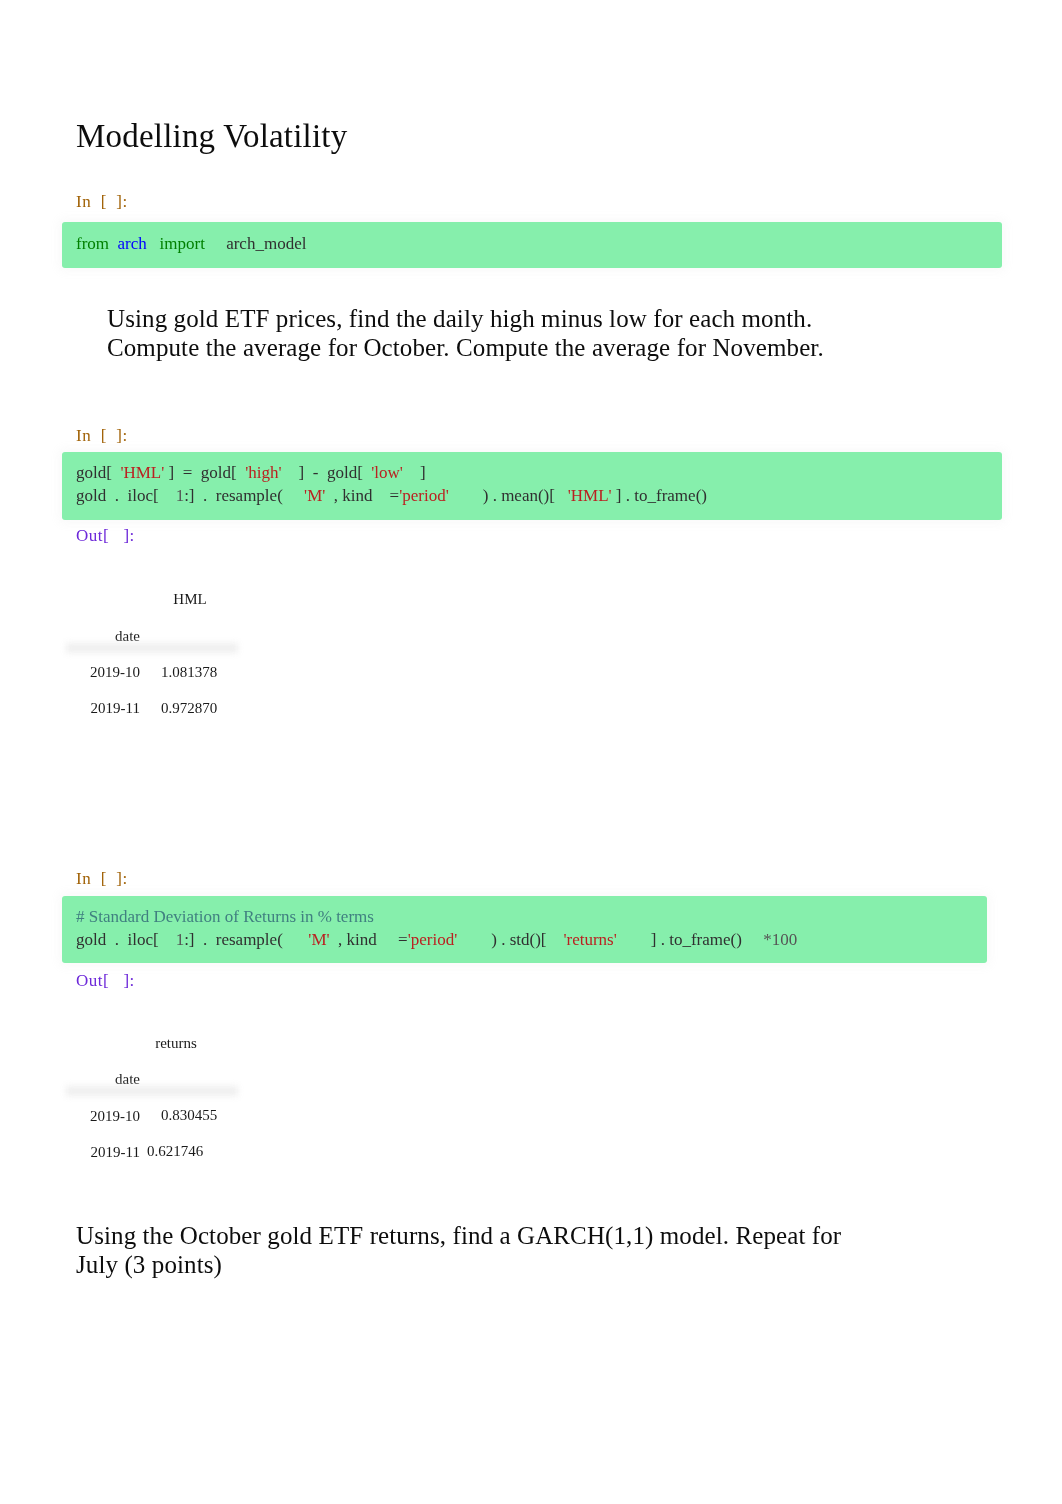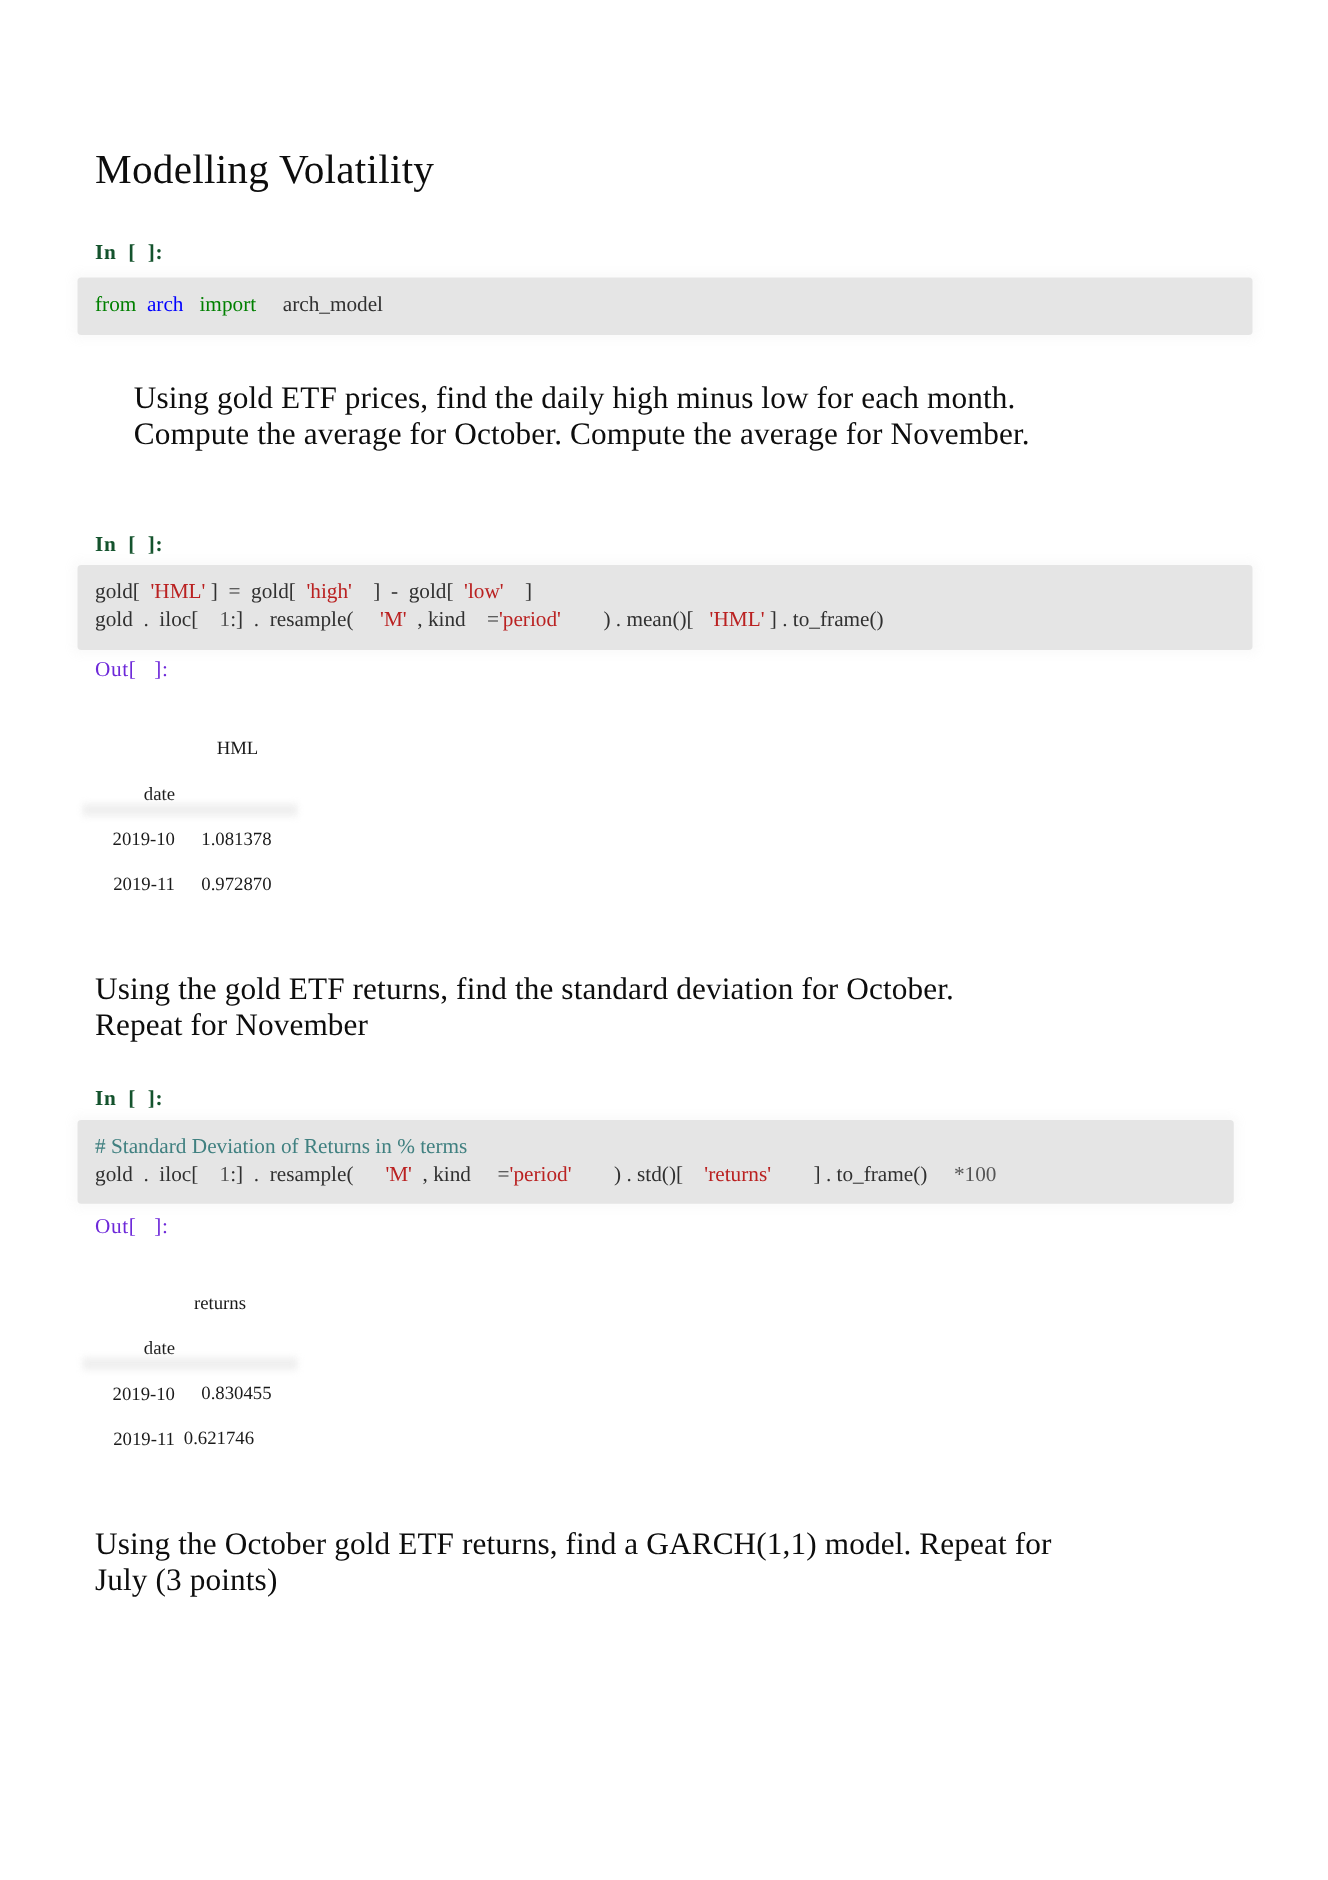"In [ ]:" .prompt.in { color: #14532d -> #a16207; font-weight: bold -> none }
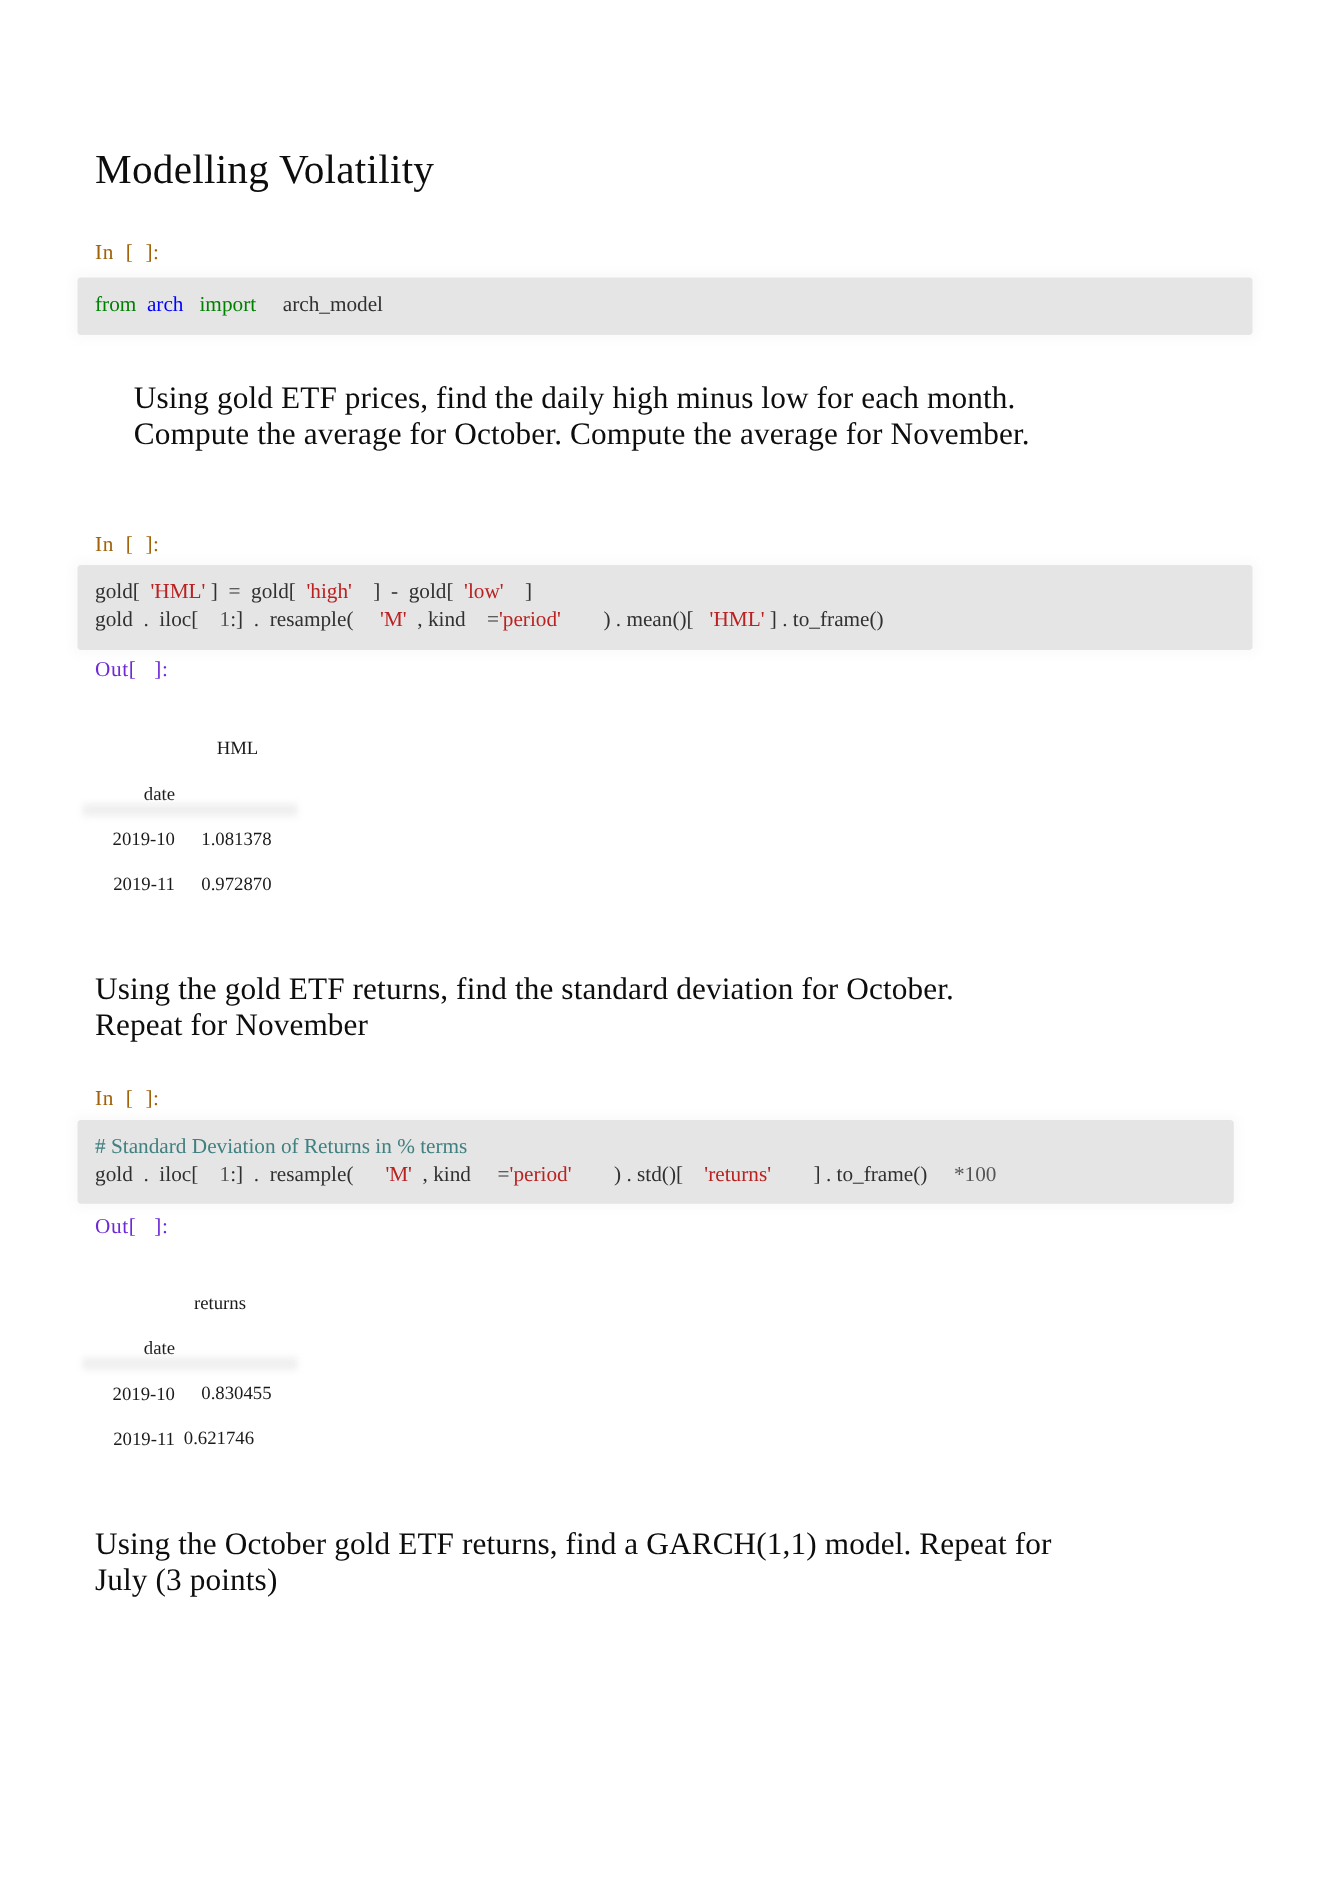"from arch import arch_model" .code-cell { background: #e5e5e5 -> #86efac }
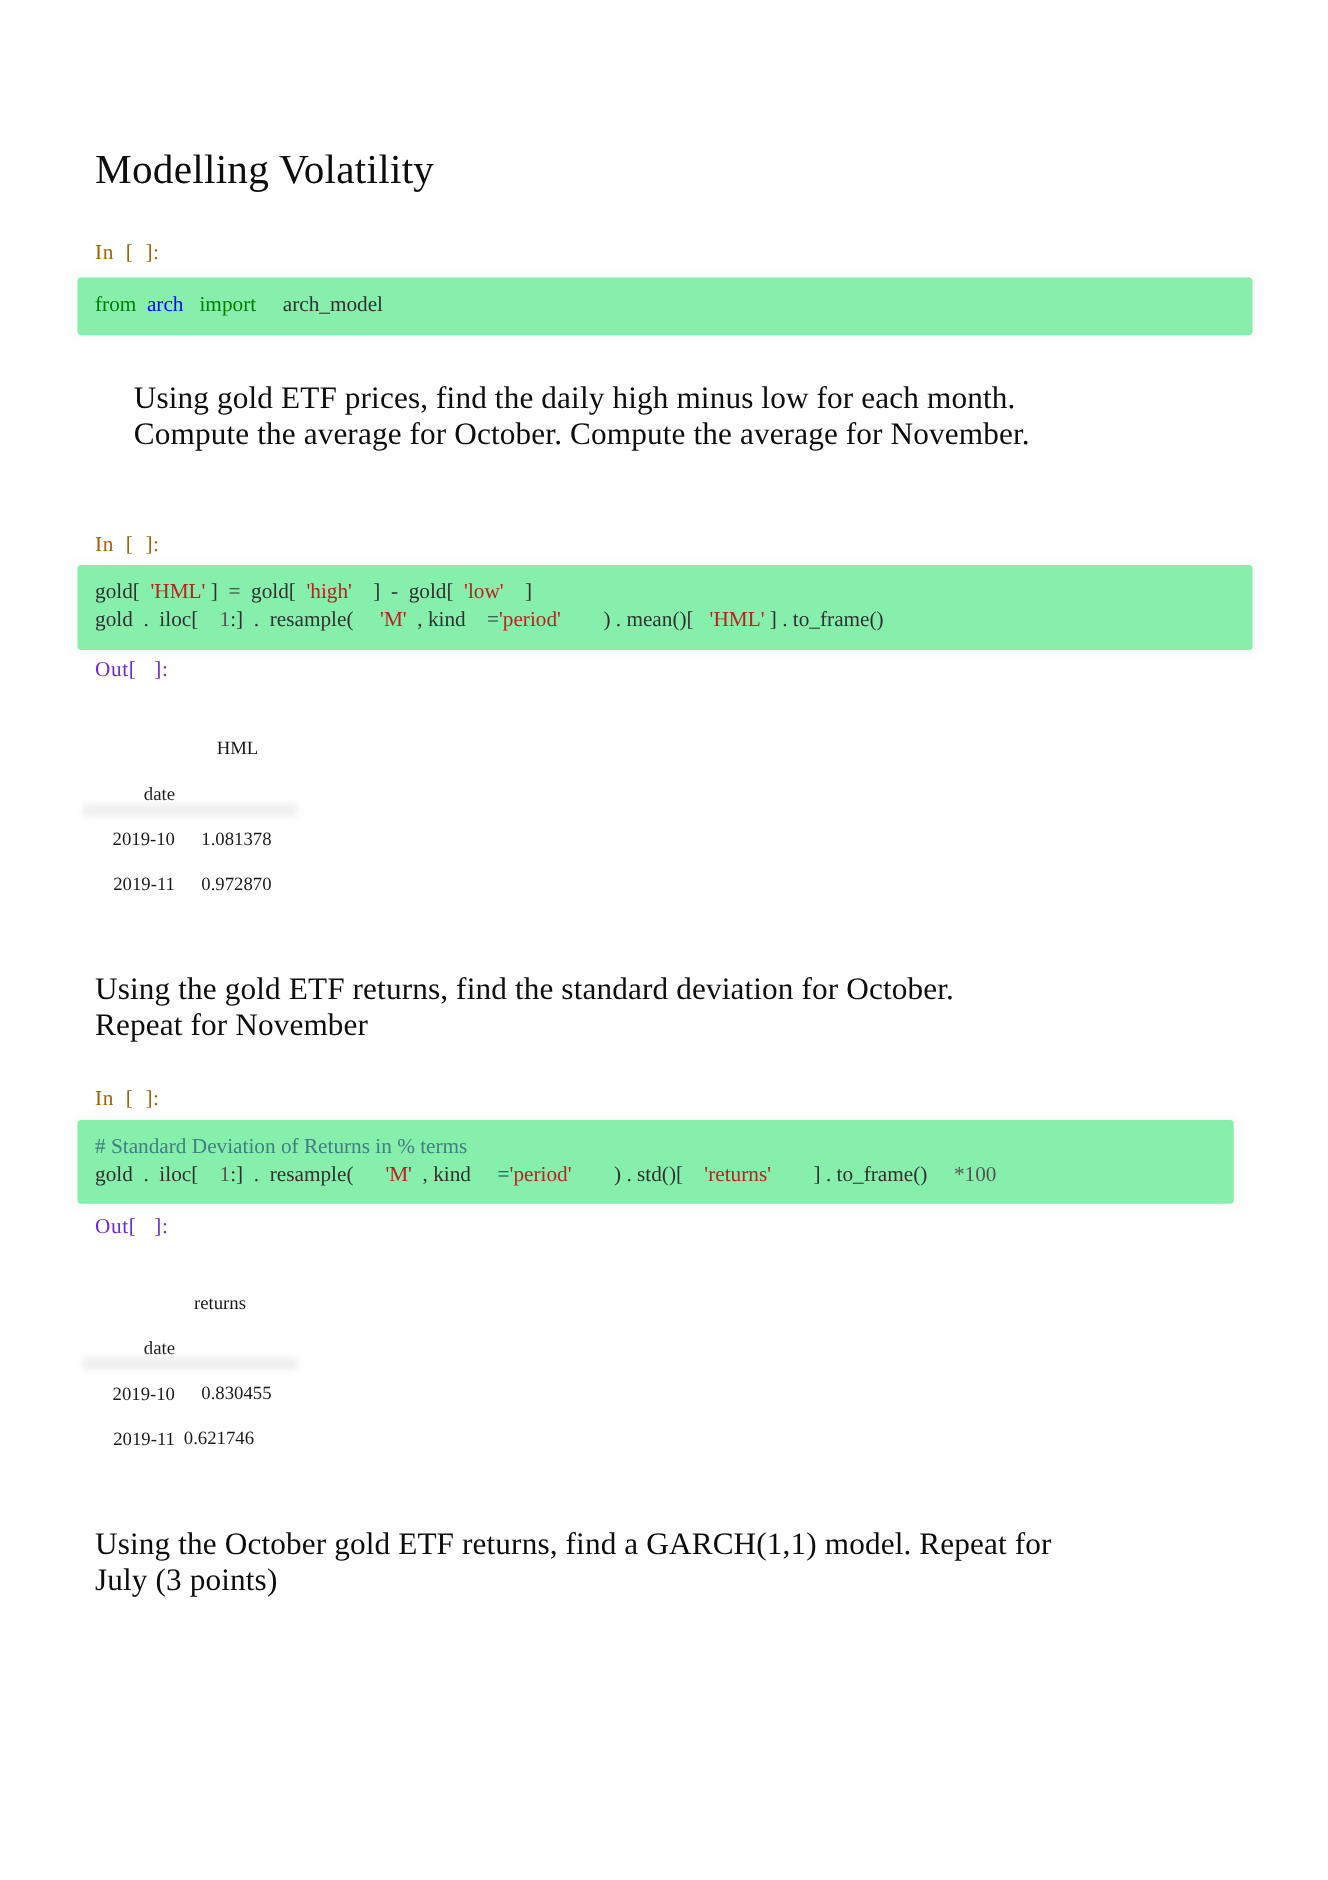"Using the gold ETF returns," div.md-head { html: <div>Using the gold ETF returns, find the standard deviation for October. Repeat for November</div> -> none }
